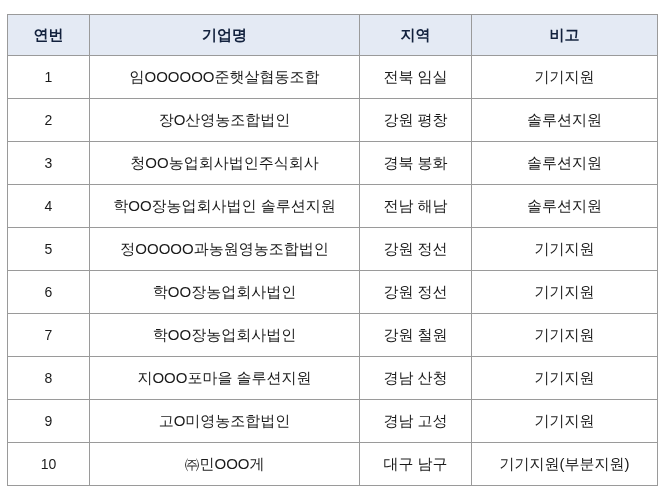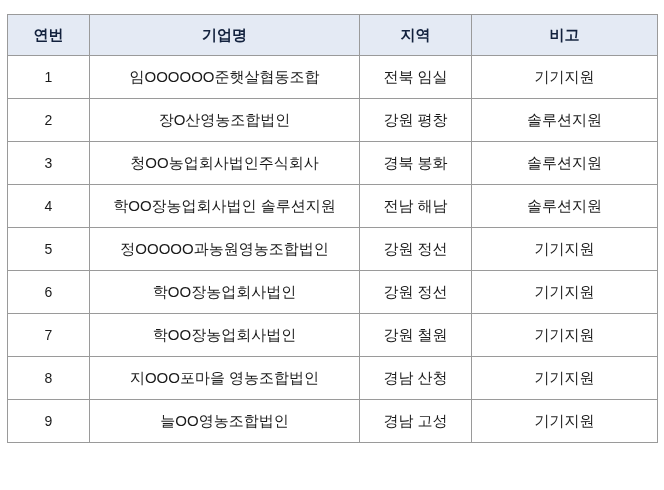"지OOO포마을 영농조합법인" td.name { text: 영농조합법인 -> 솔루션지원 }
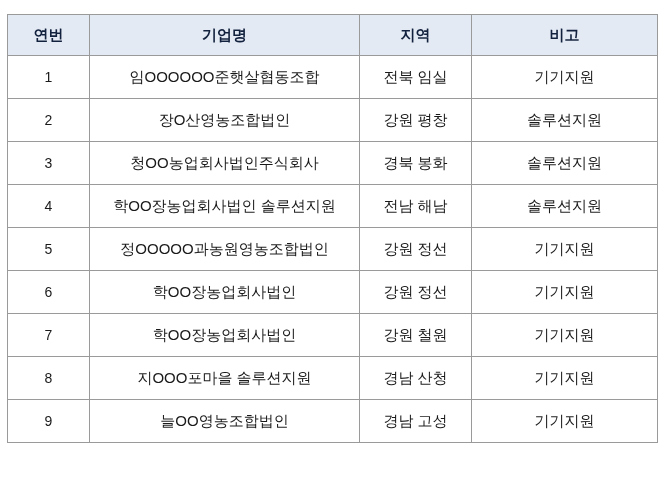"늘OO영농조합법인" td.name { text: 늘OO영농조합법인 -> 고O미영농조합법인 }
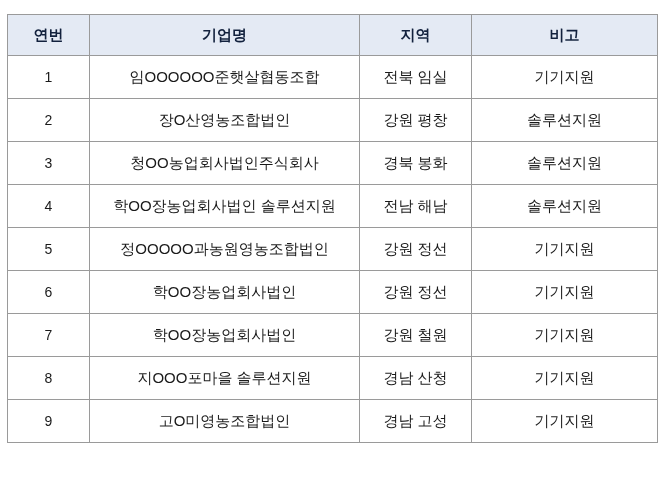"10" tr { html: none -> <tr> <td>10</td> <td>㈜민OOO게</td> <td>대구 남구</td> <td>기기지원(부분지원)</td> </tr> }
